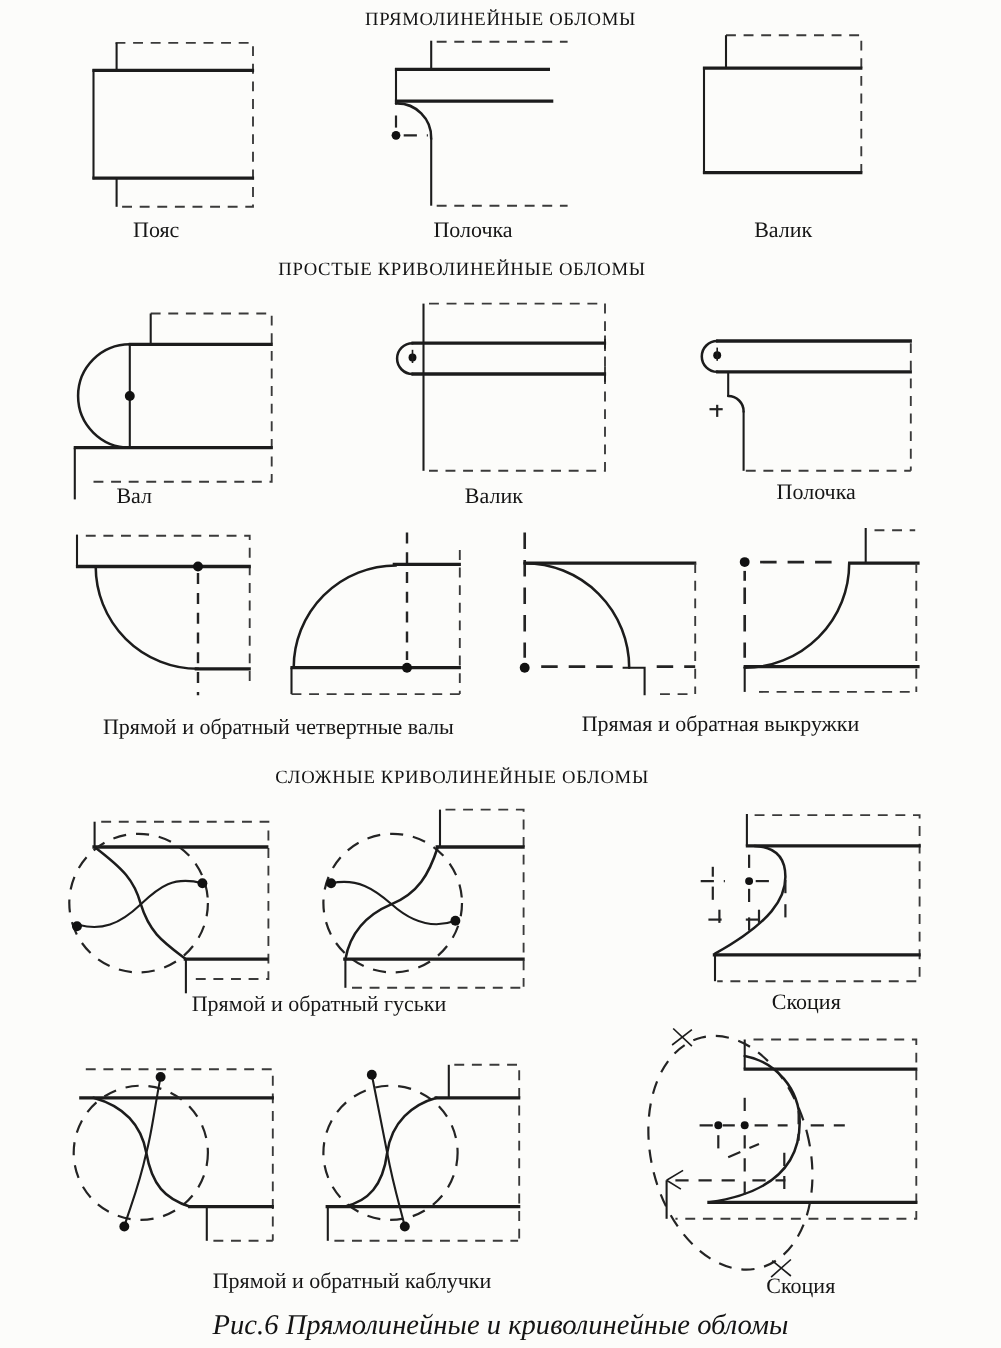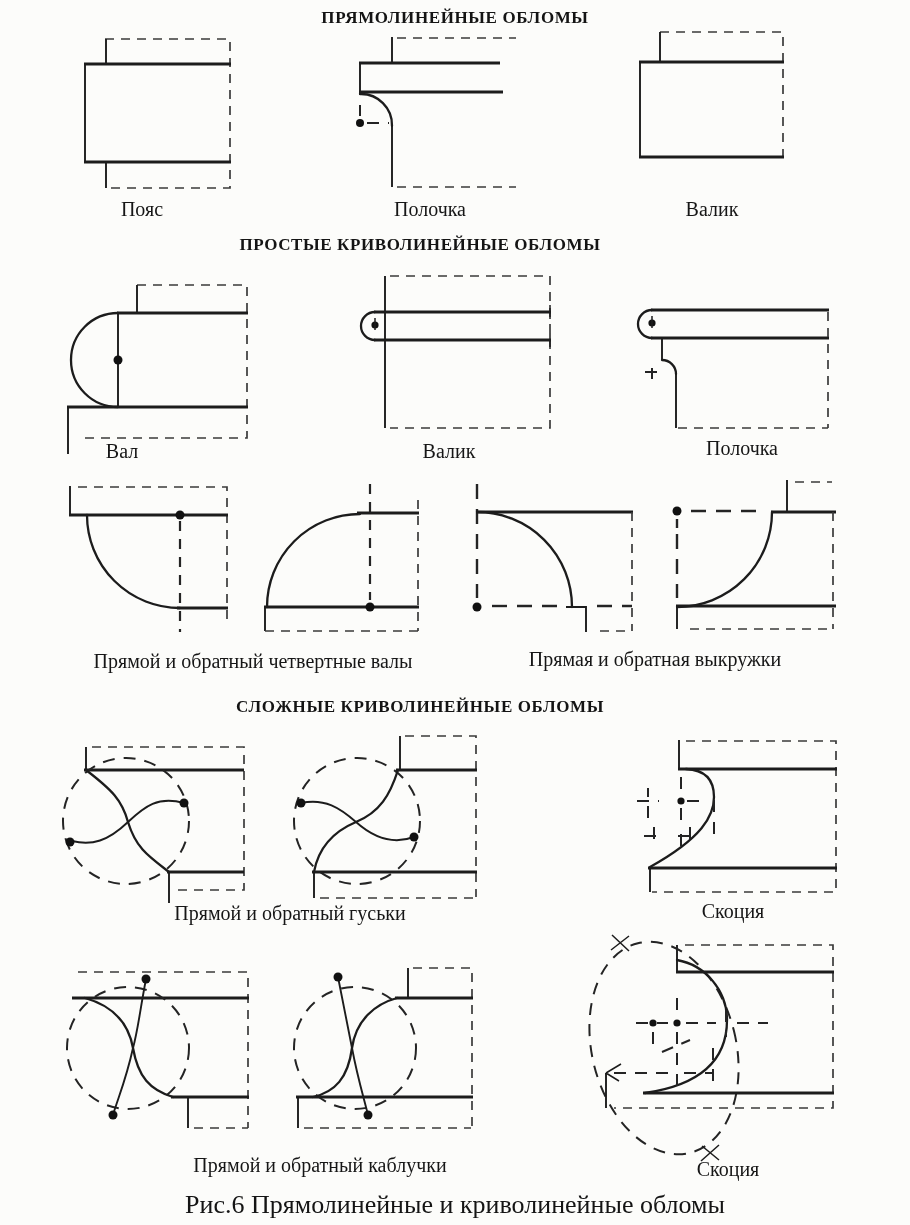"ПРЯМОЛИНЕЙНЫЕ ОБЛОМЫ" .ttl { font-weight: 700 -> 400 }
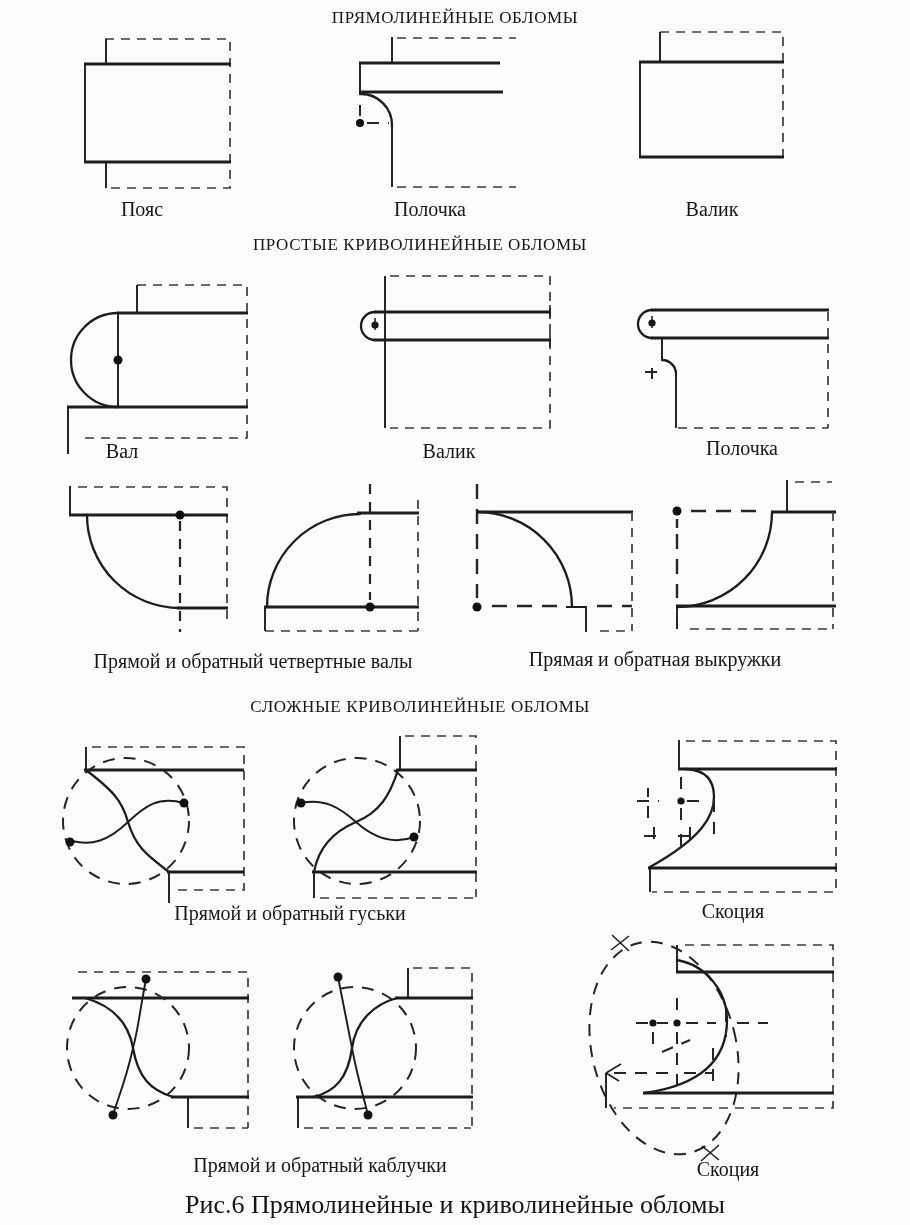"Рис.6 Прямолинейные и криволинейные" .cap { font-style: none -> italic }
